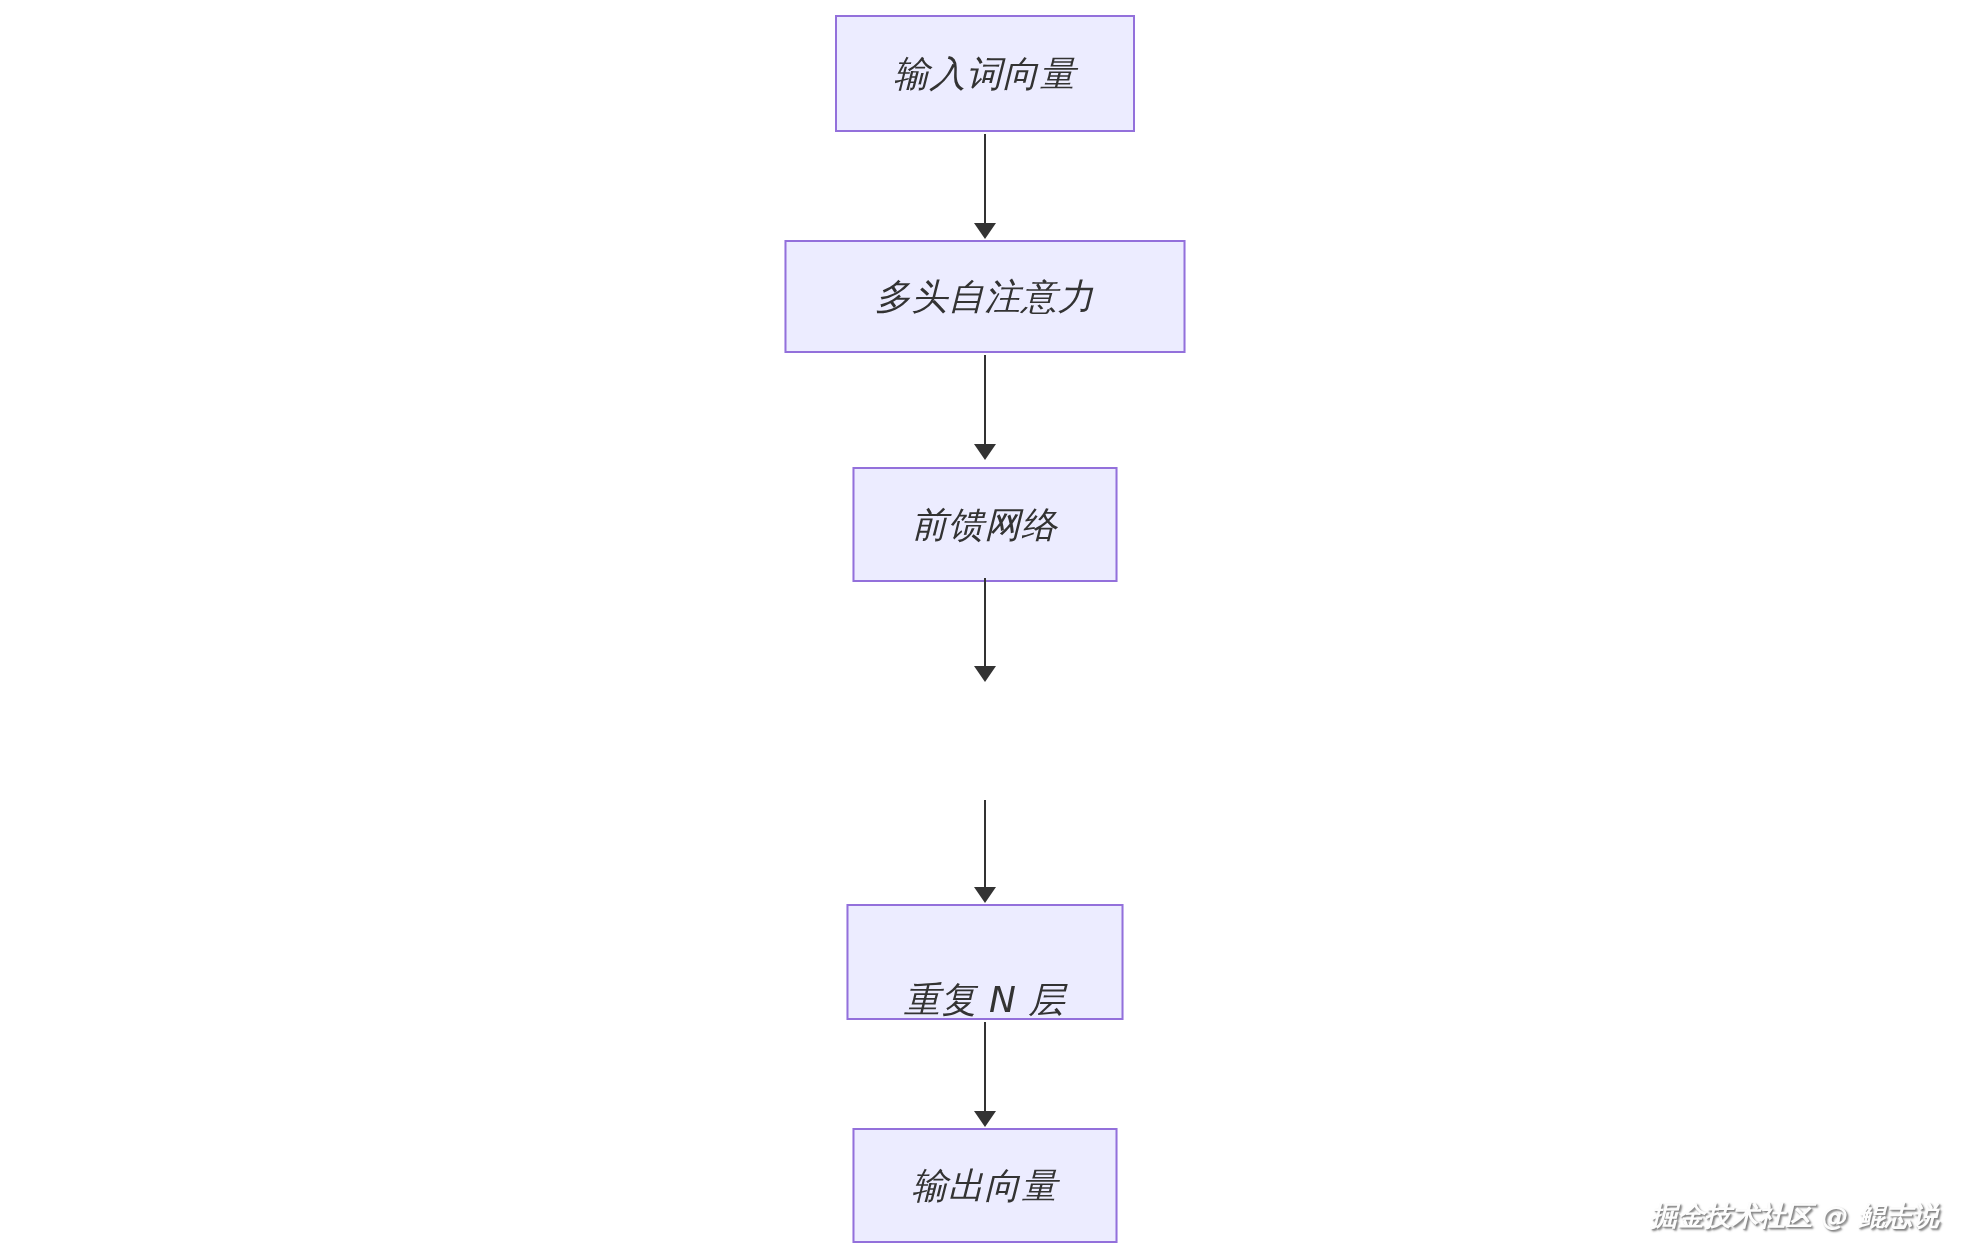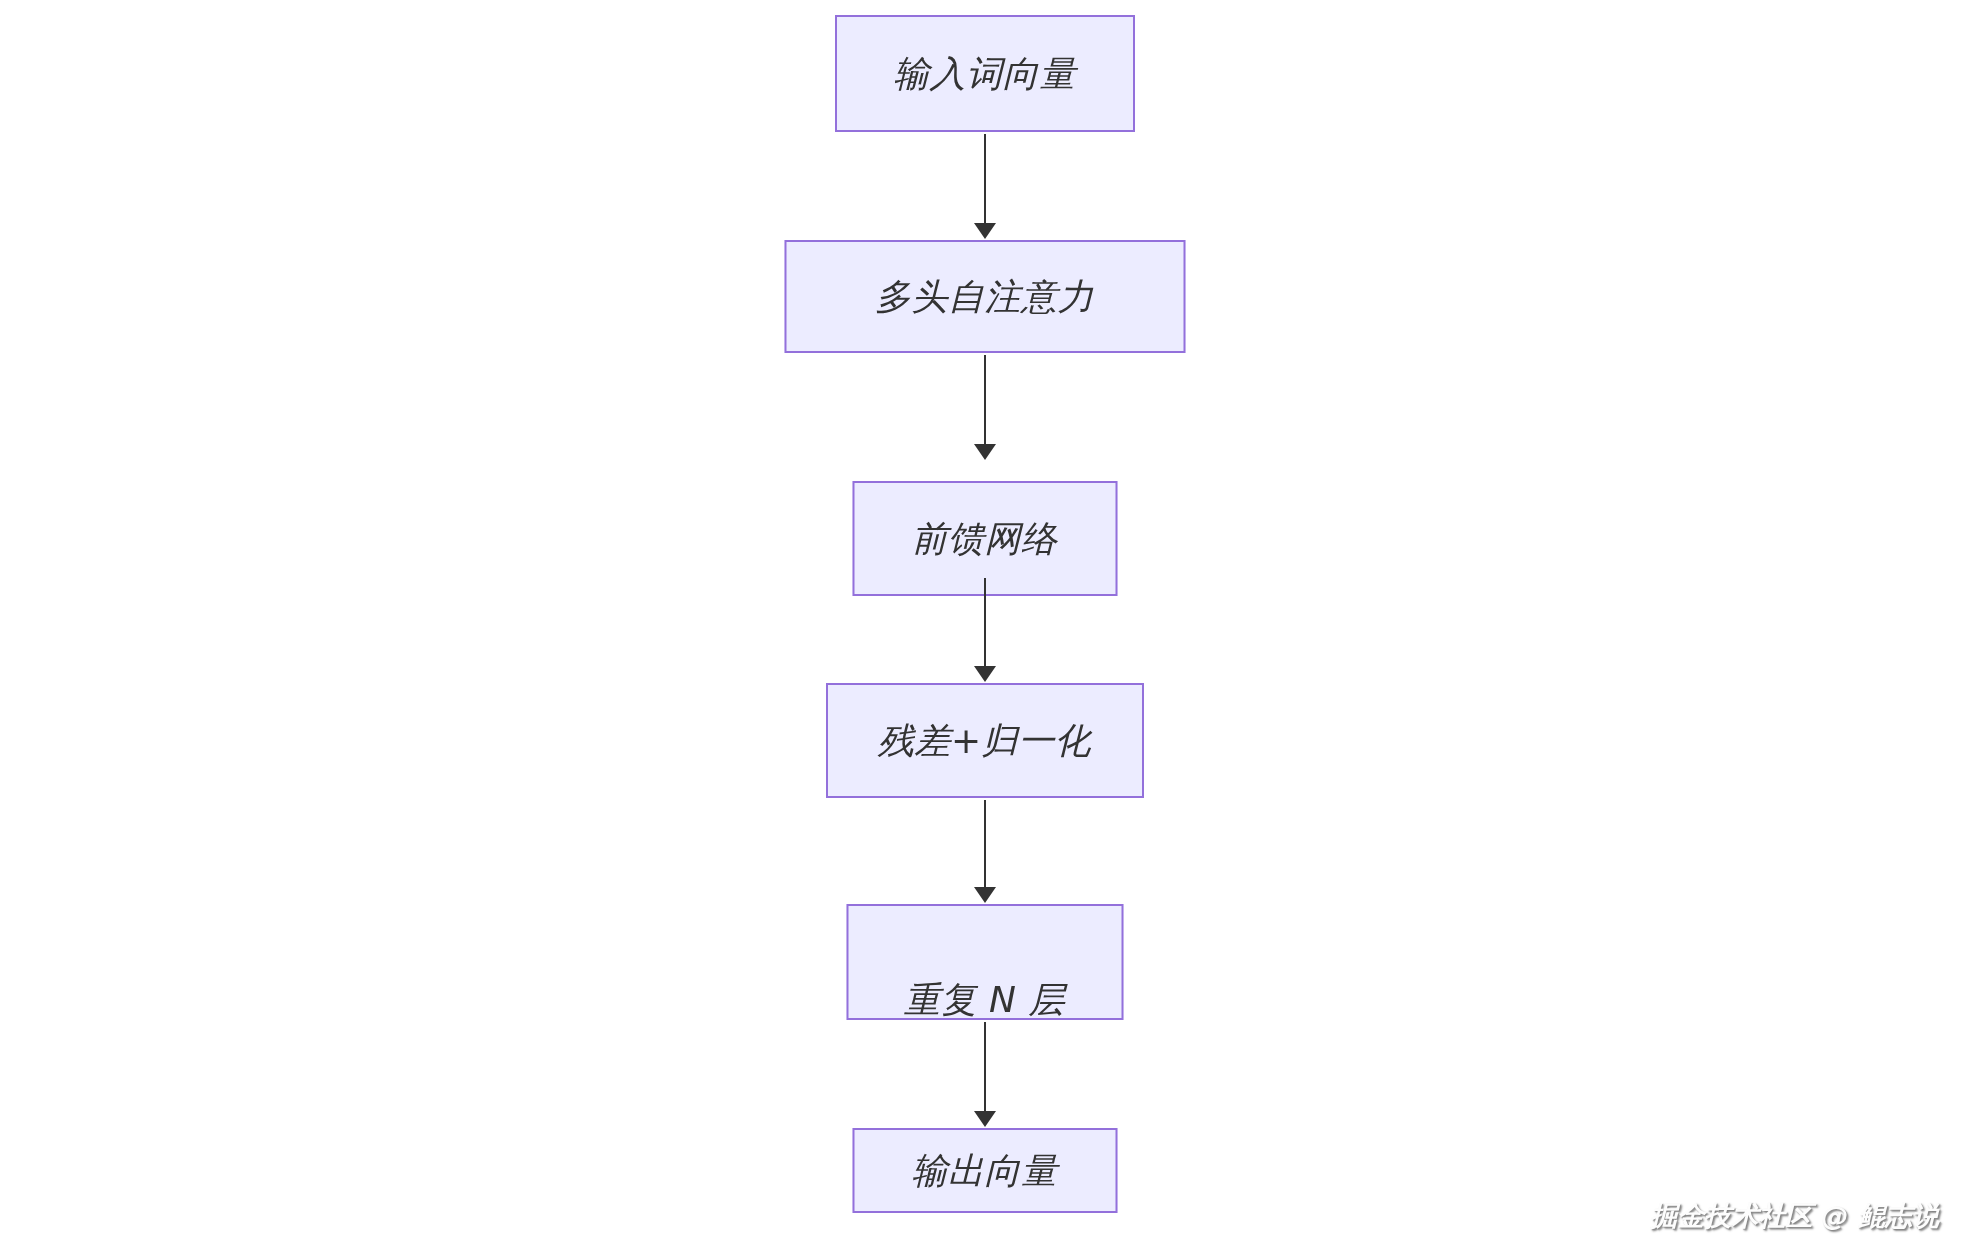"前馈网络" .n2 { top: 481px -> 467px }
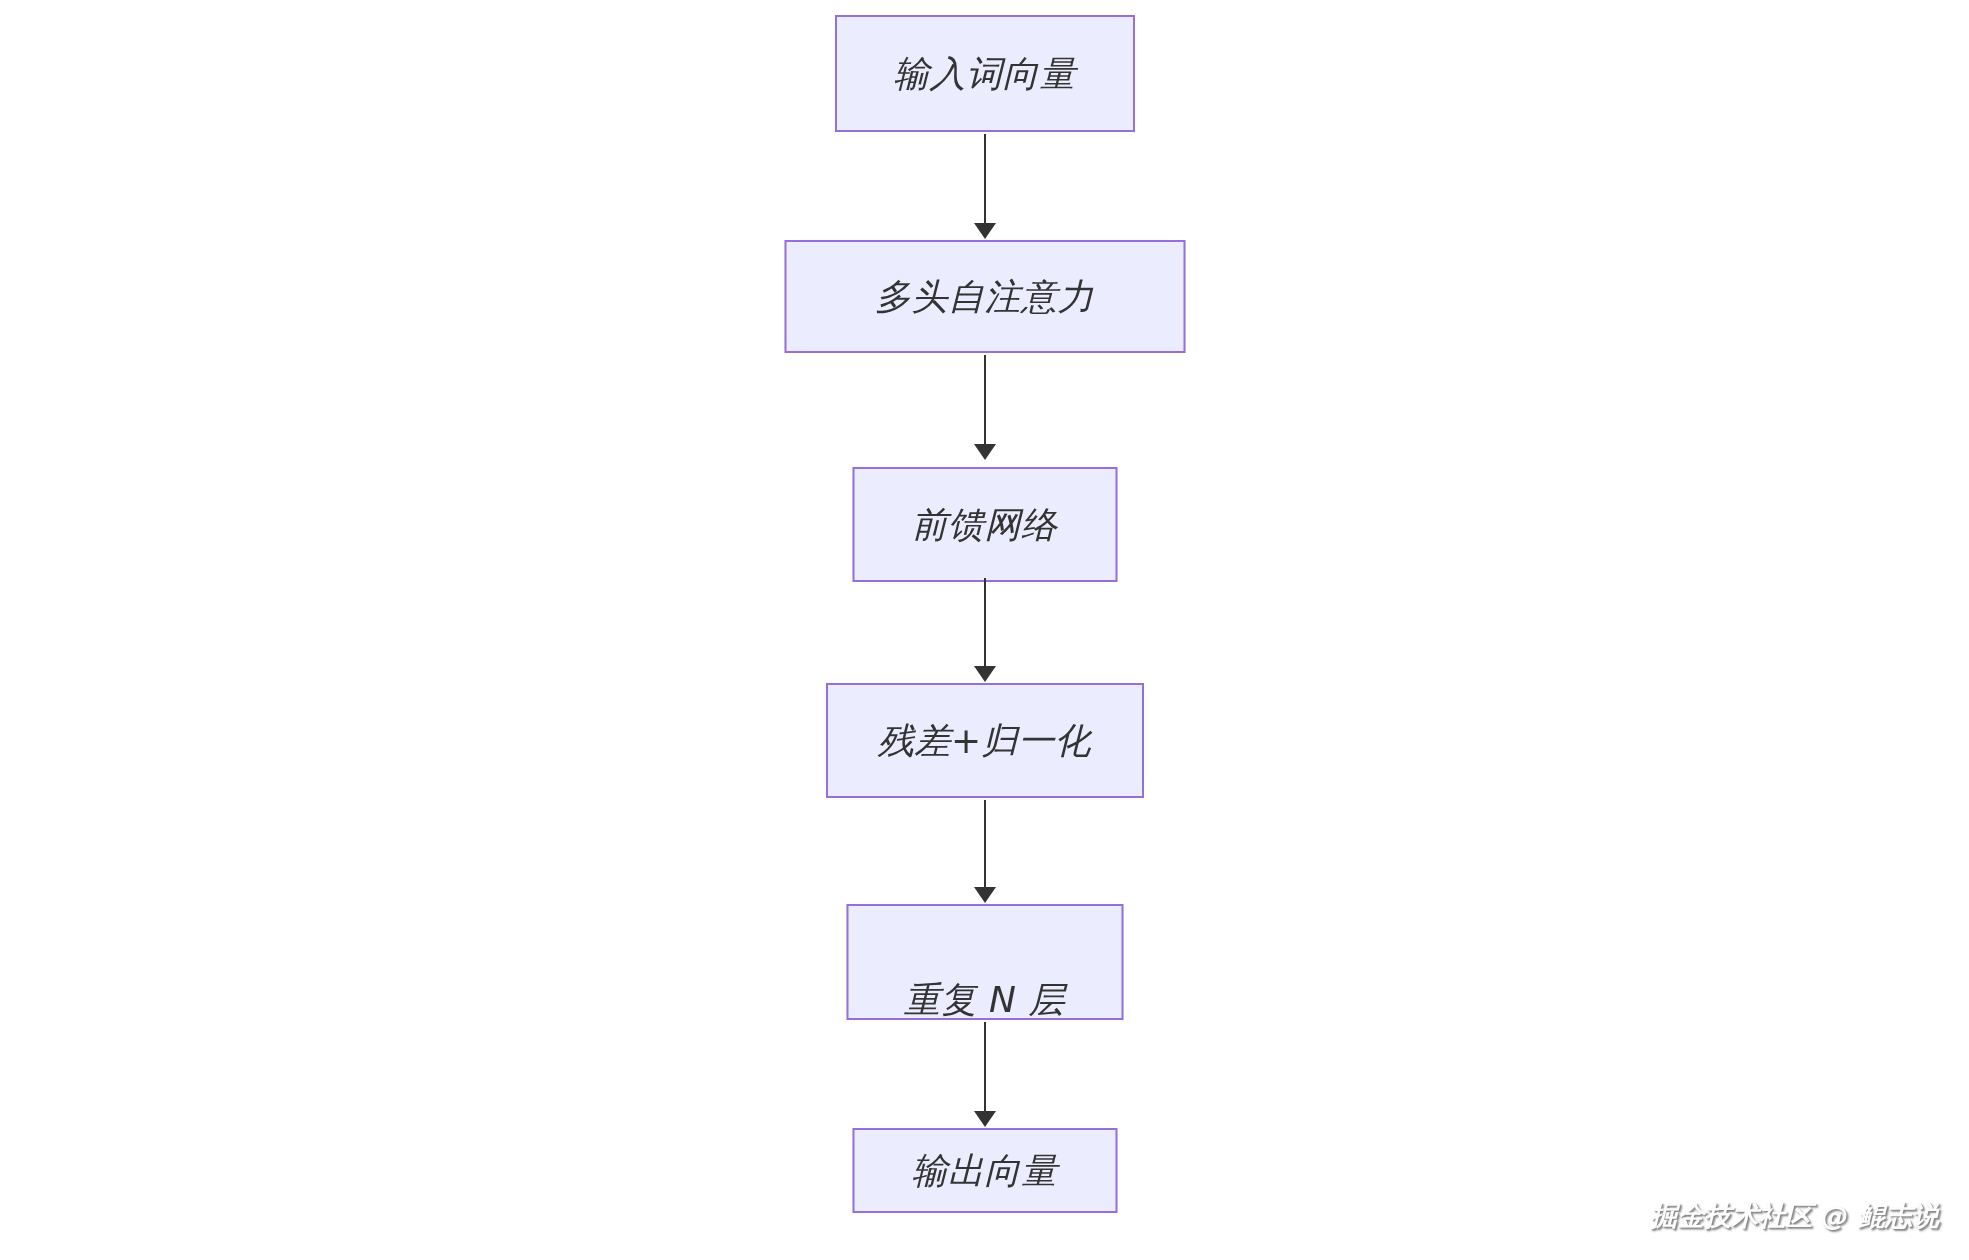"残差+归一化" div.node { html: <div> <span>残差+归一化</span> </div> -> none }
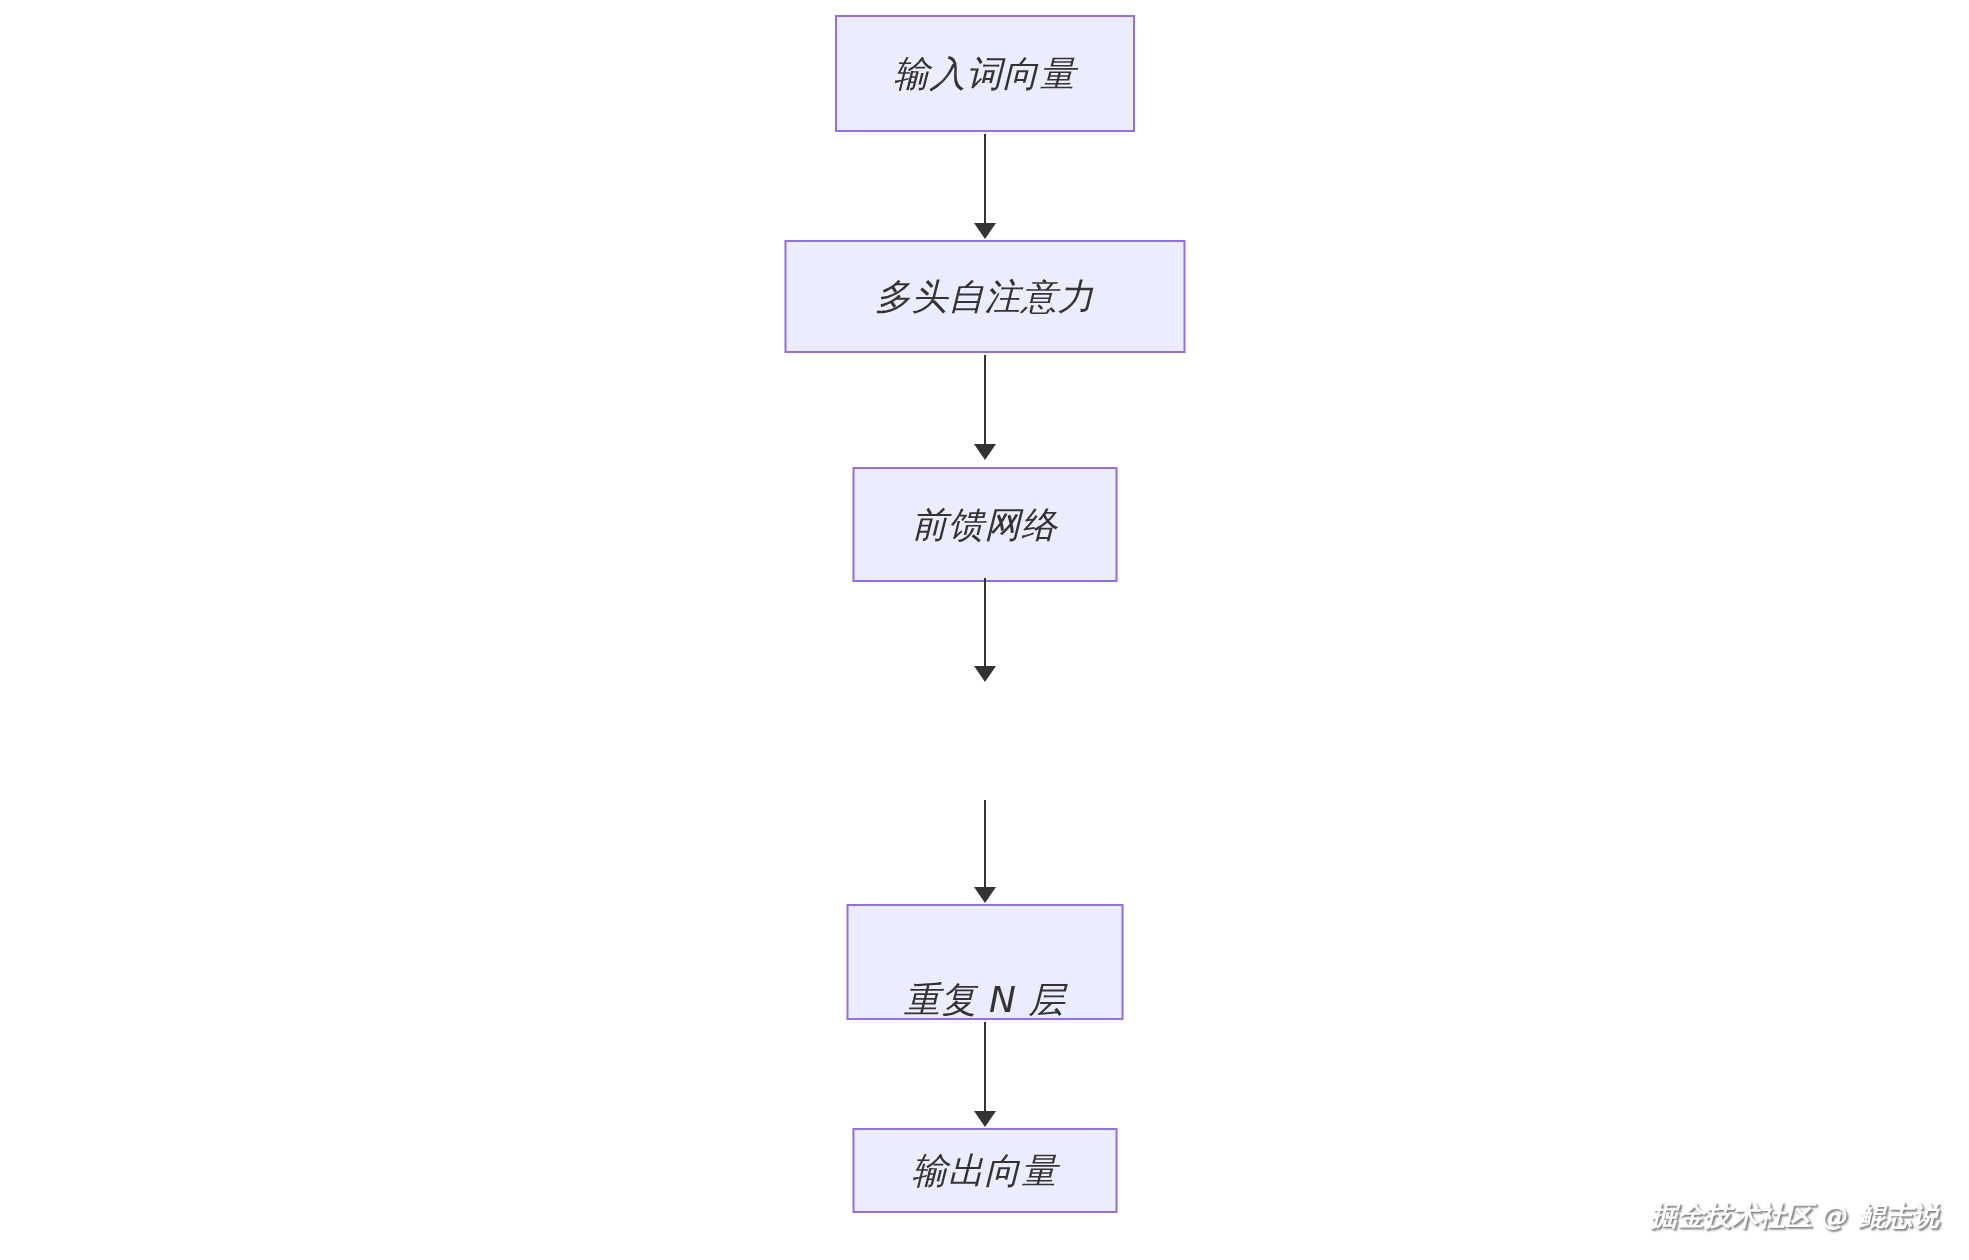"输出向量" .n5 { height: 85px -> 115px }
